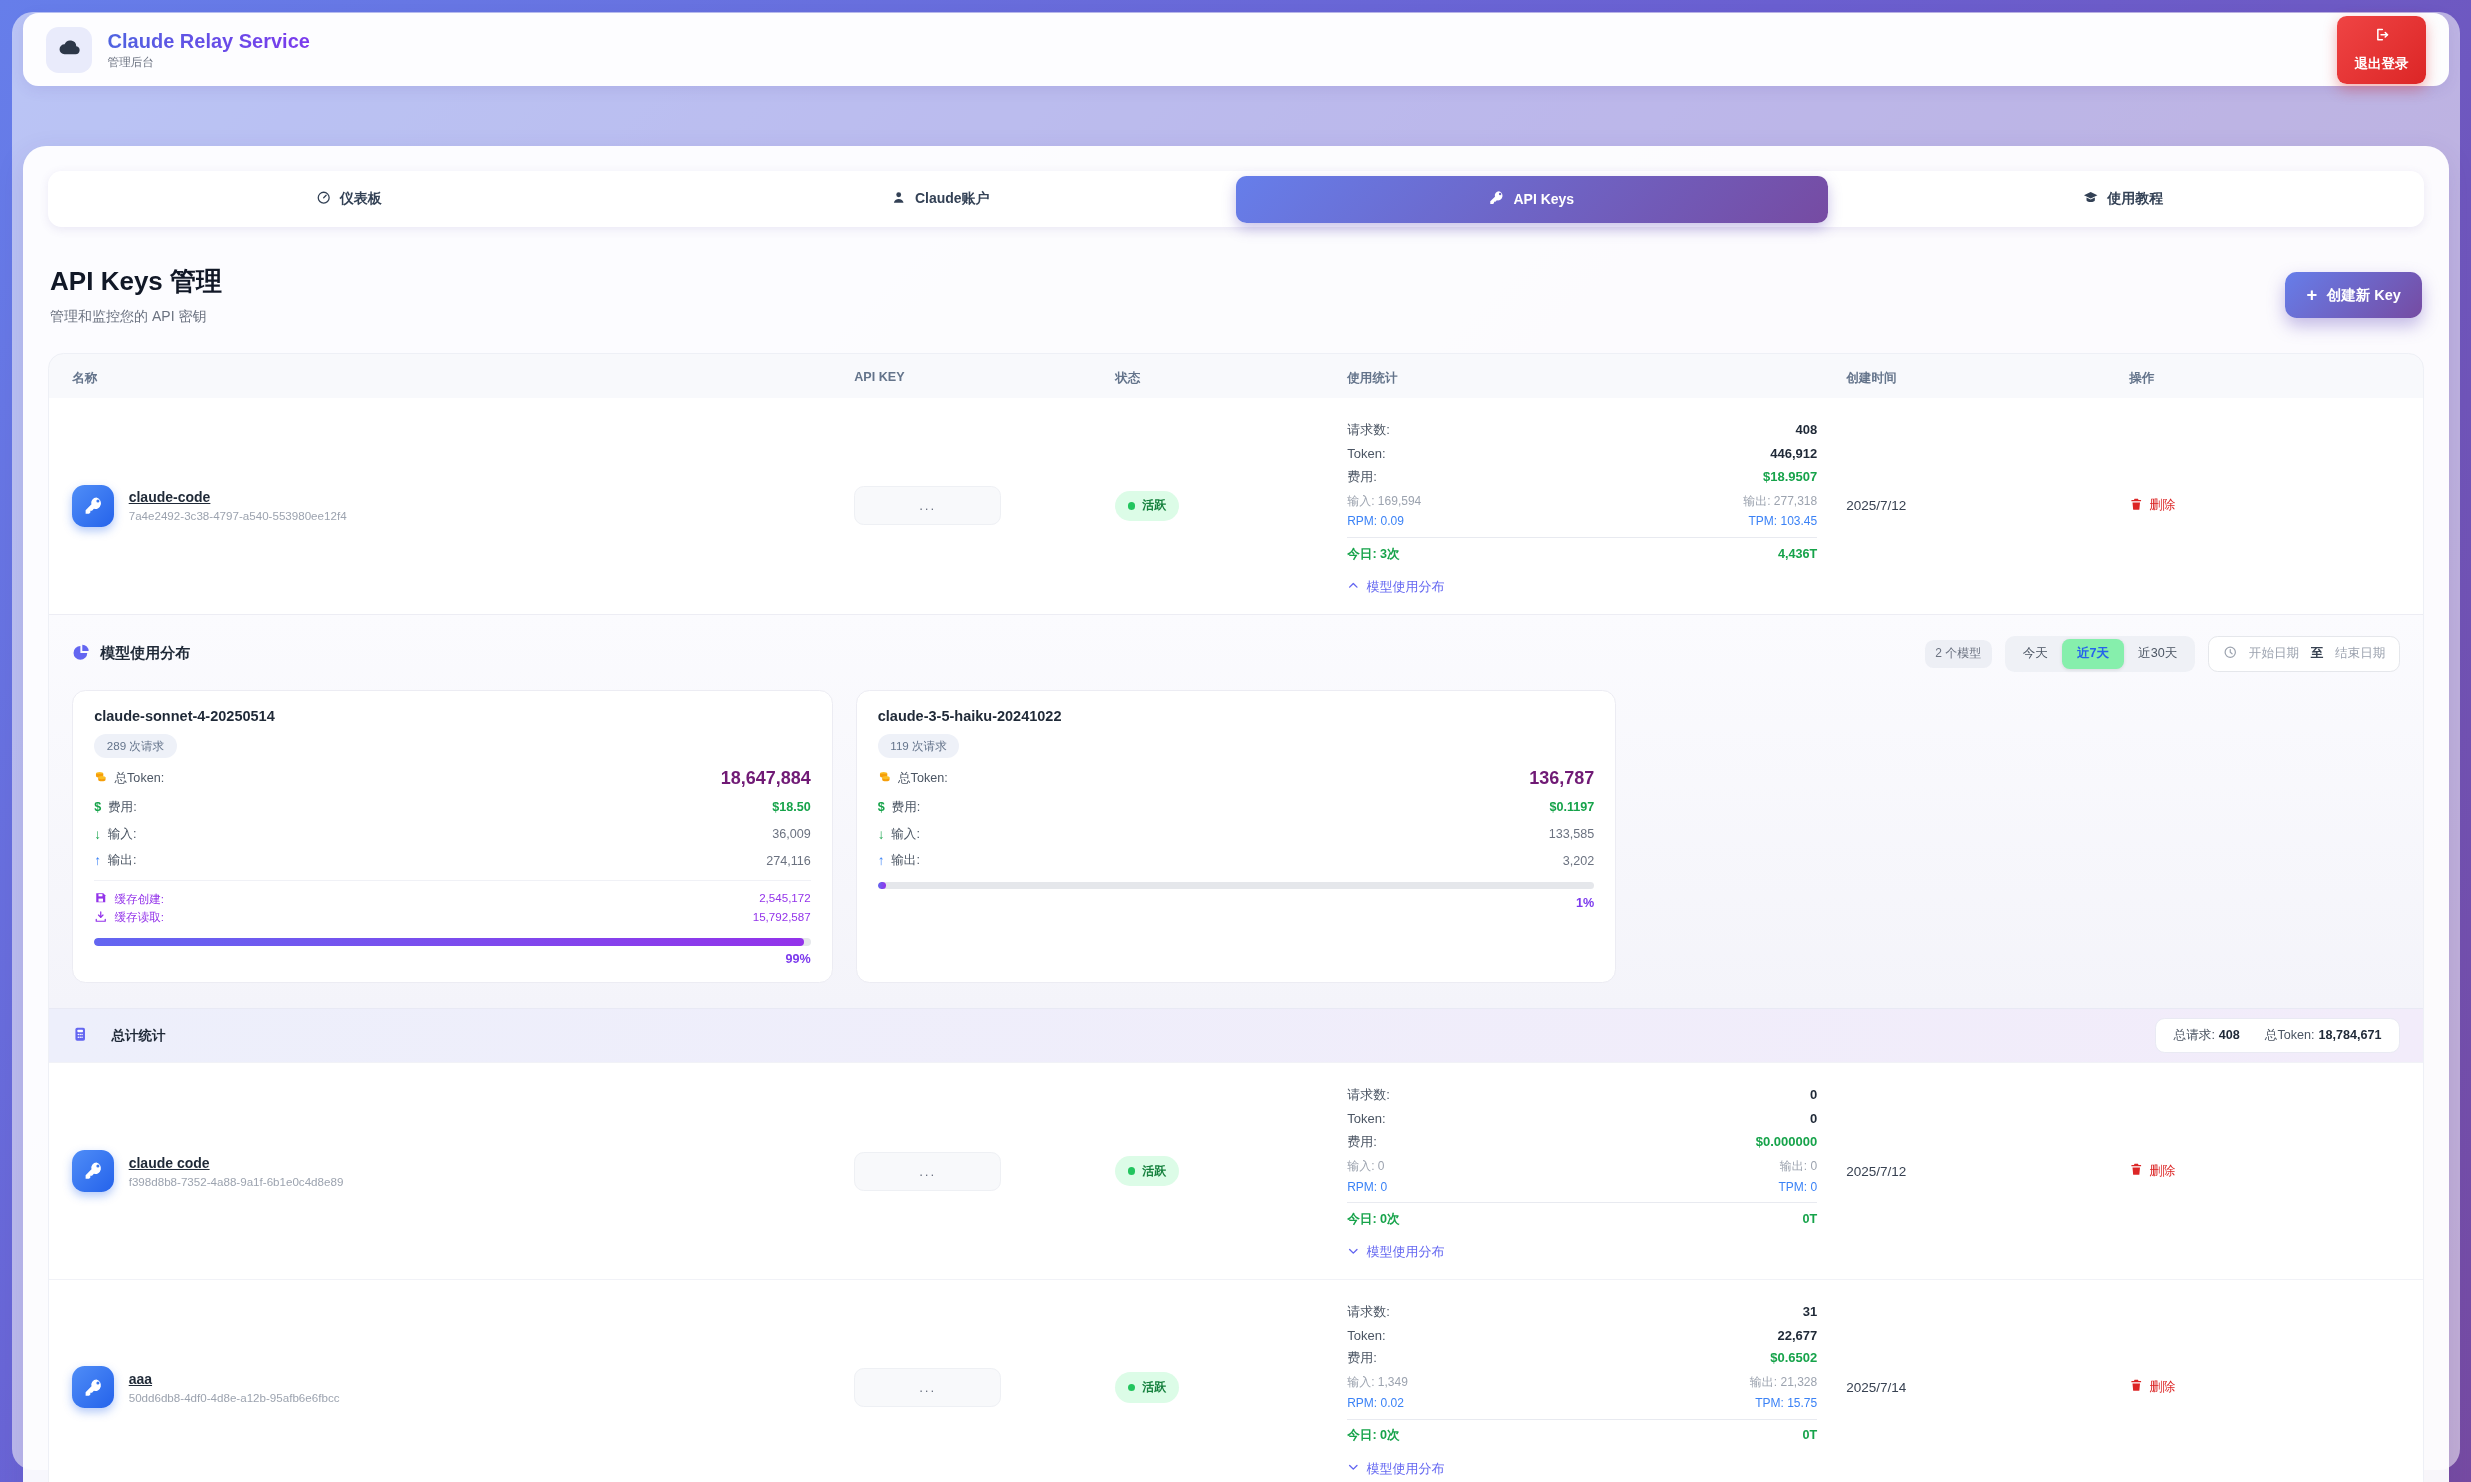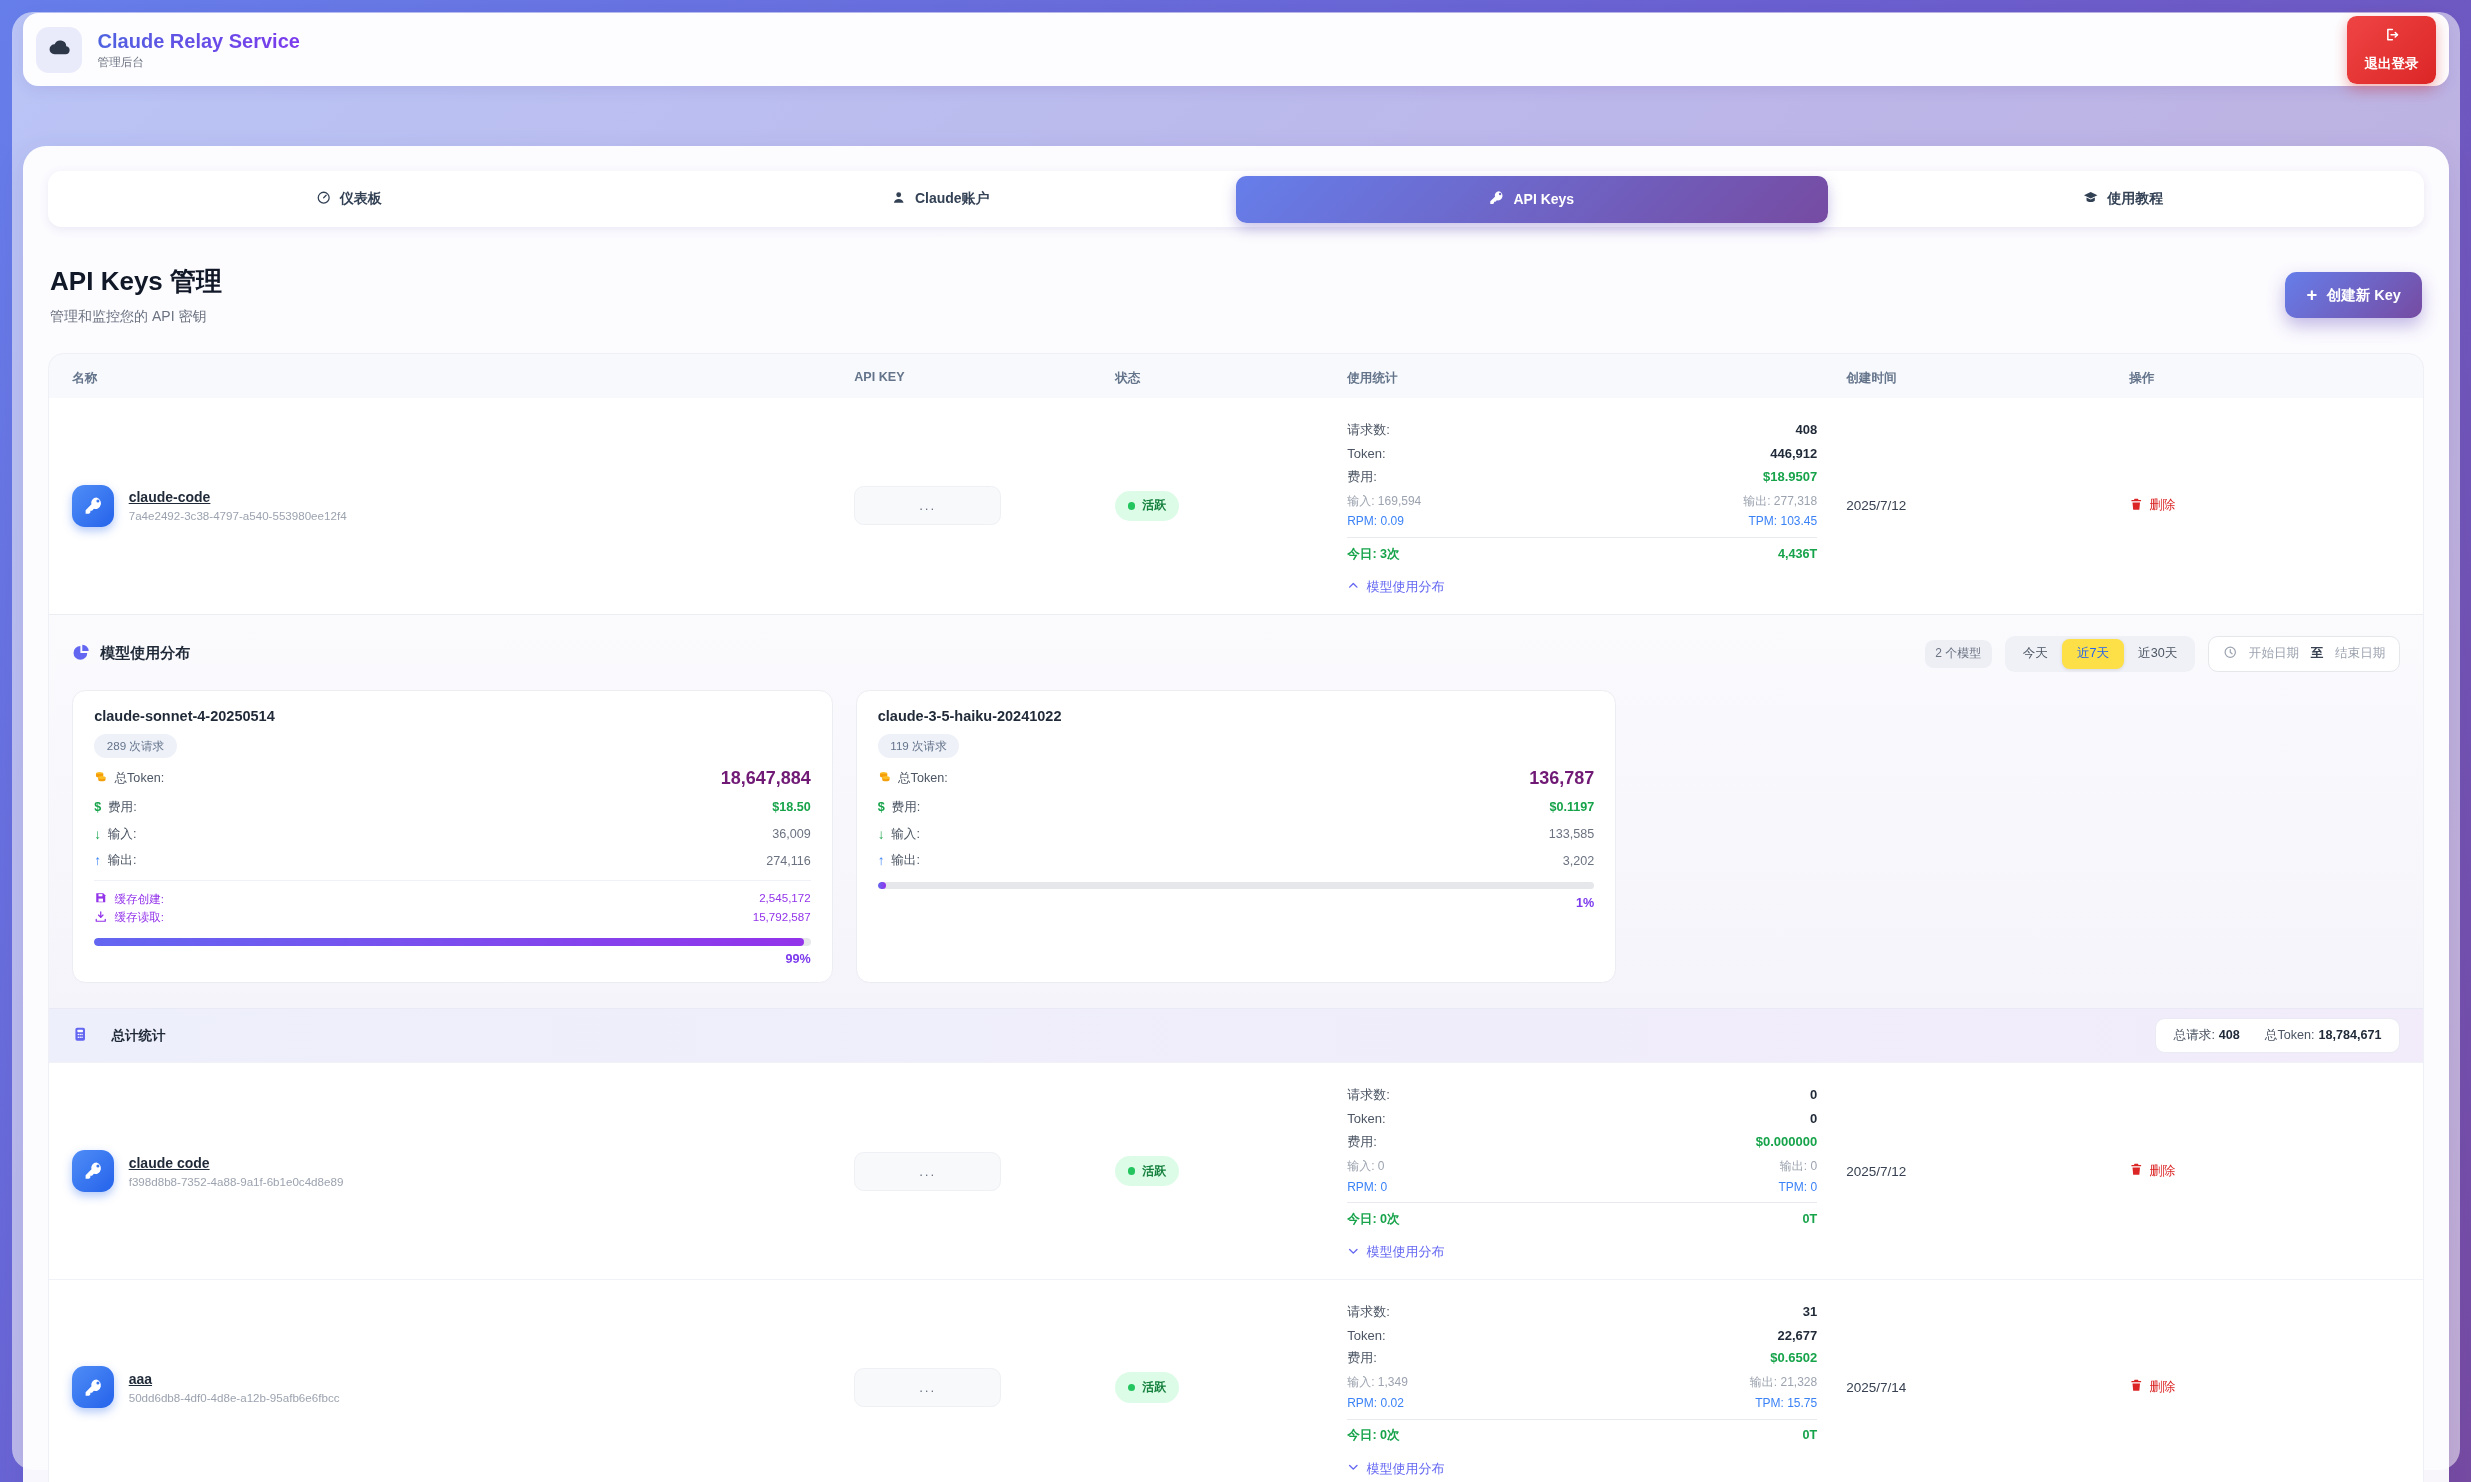"Claude Relay Service" .header-card { padding: 0 13px -> 0 23px }
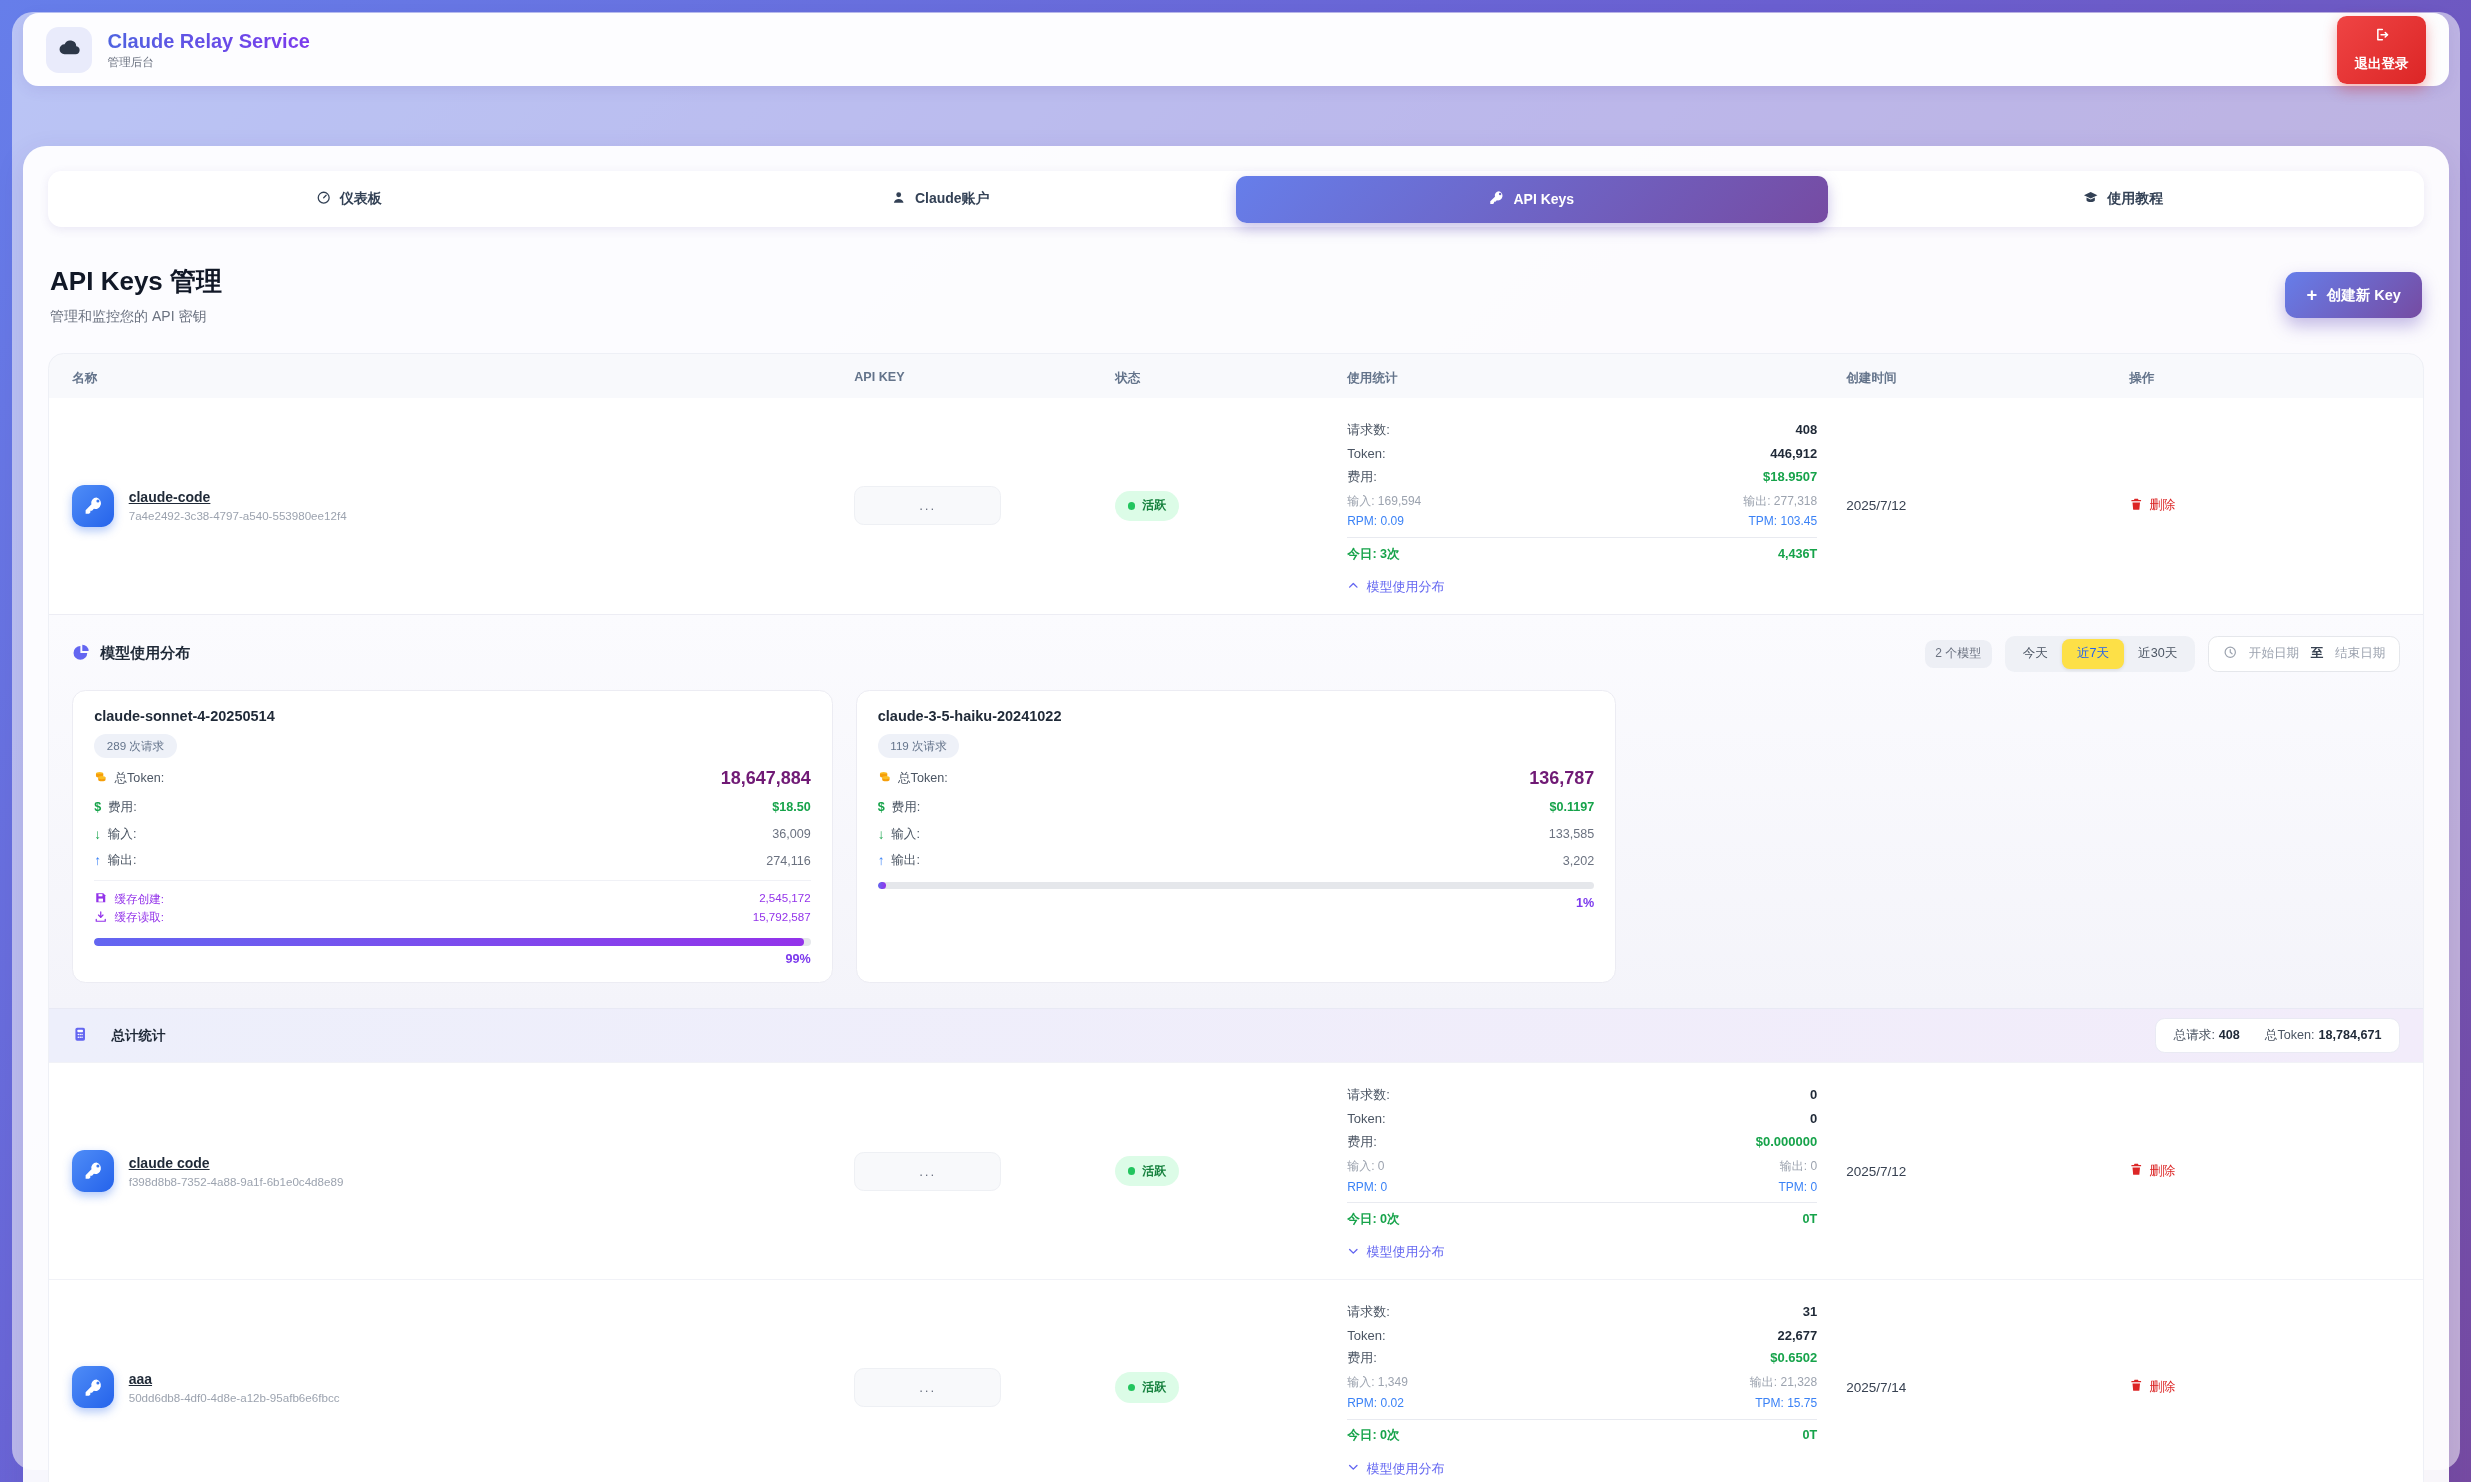"近7天" .seg-opt.active { background: #fde047 -> #86efac; font-weight: 400 -> 700 }
